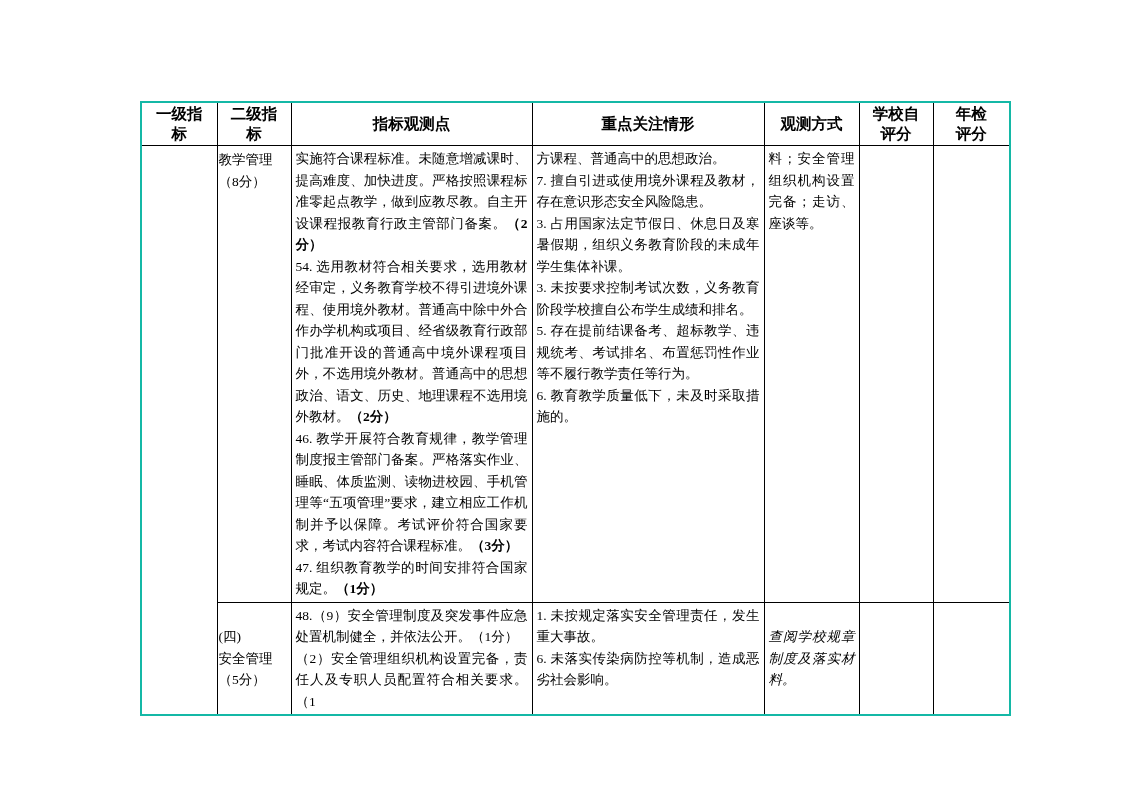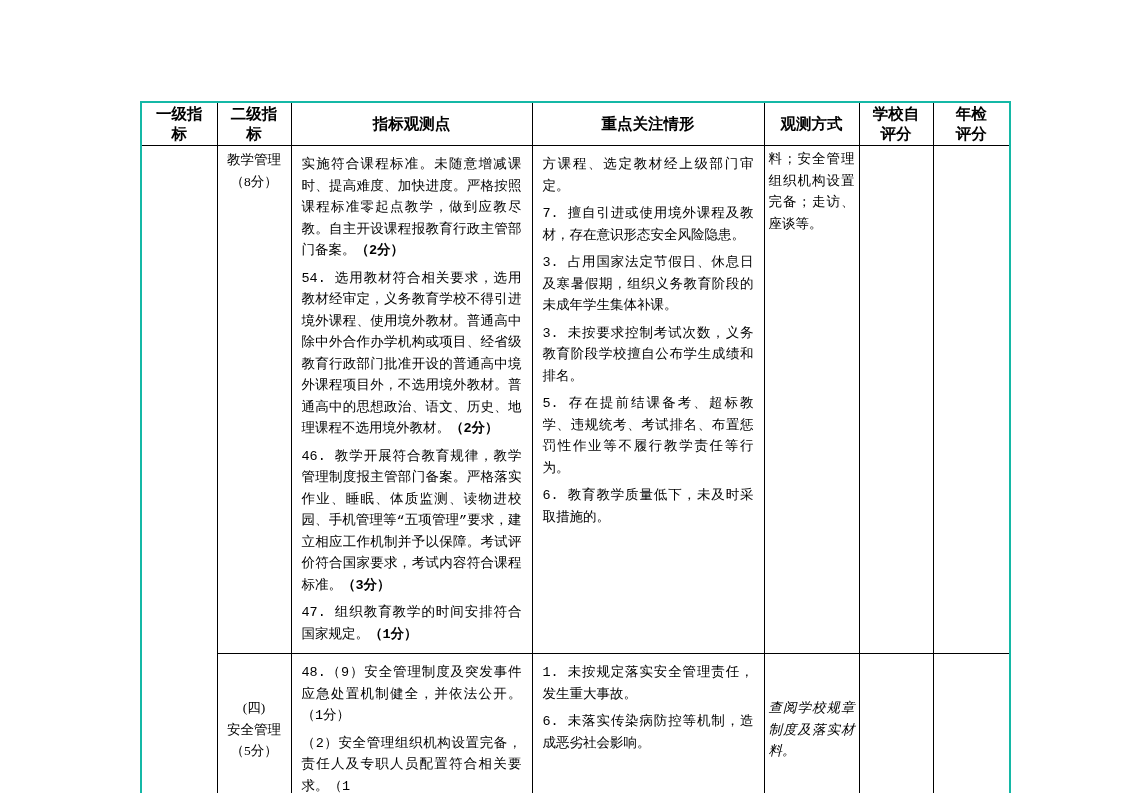"教学管理" td.level2 { text-align: center -> none }
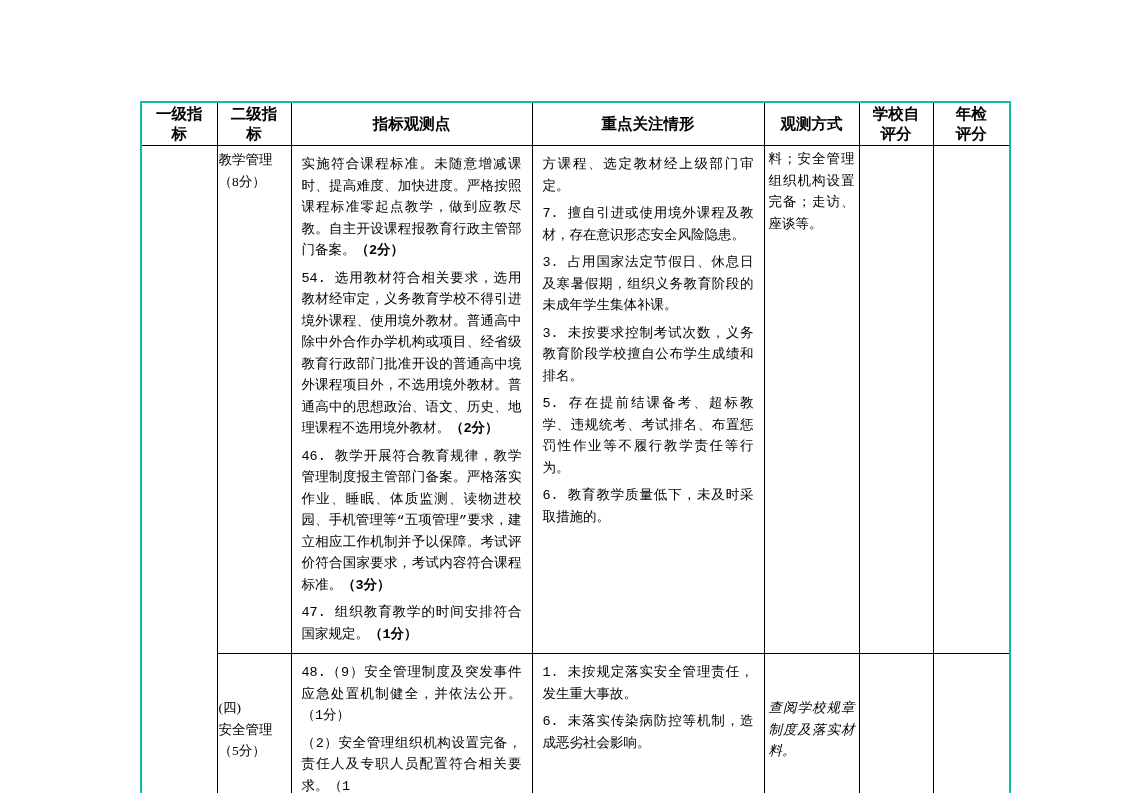"实施符合课程标准。未随意增减课时、提高难度、加快进度。严格按照课程标准零起点教学" .para { font-family: Liberation Mono, monospace -> none; margin: 6px -> 0 }
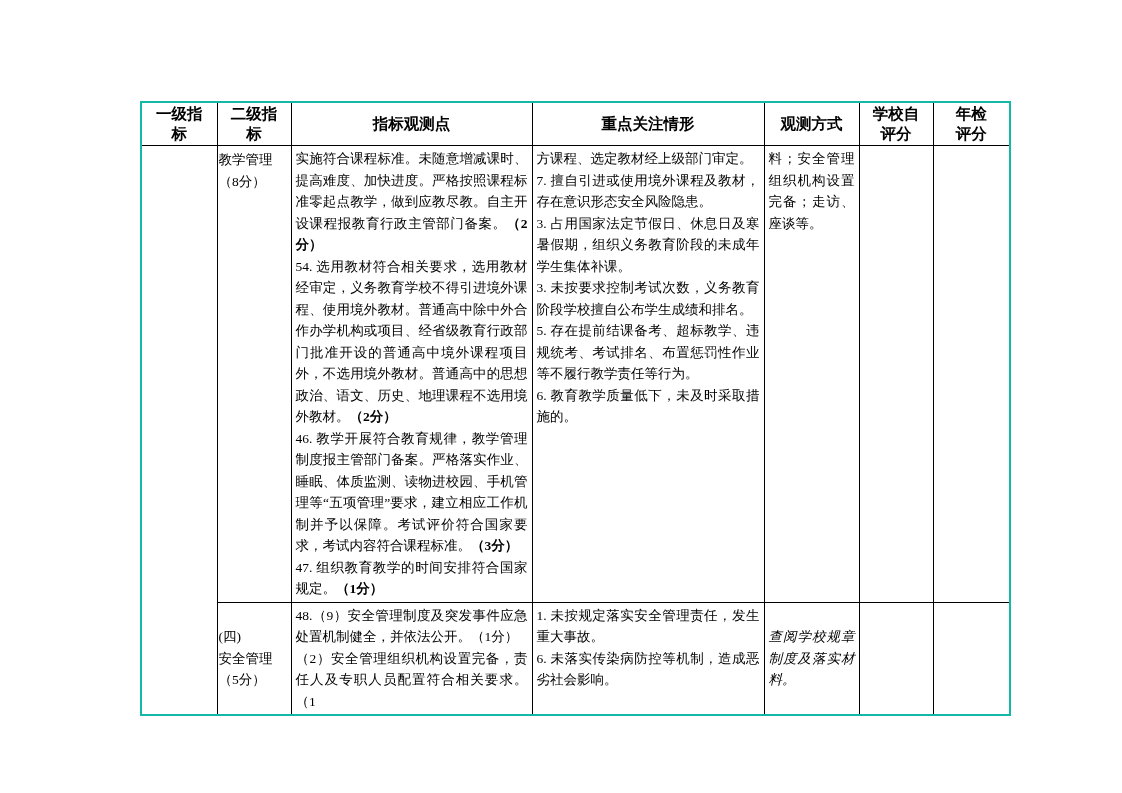"方课程、选定教材经上级部门审定。" span { text: 选定教材经上级部门审定 -> 普通高中的思想政治 }
